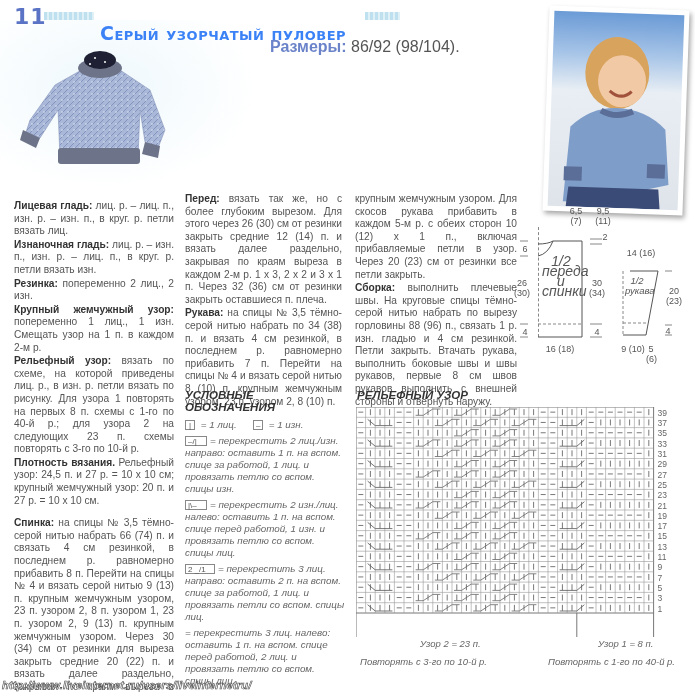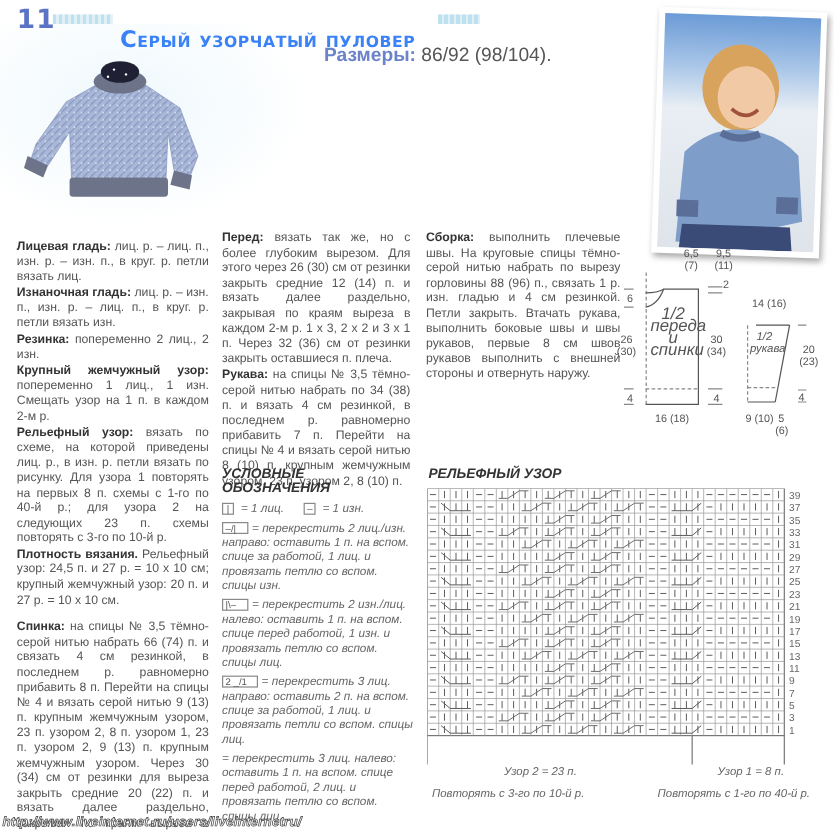"крупным жемчужным узором. Для скосов" p { html: none -> <p><span>крупным жемчужным узором. Для скосов рукава прибавить в каждом 5-м р. с обеих сторон 10 (12) х 1 п., включая прибавляемые петли в узор. Через 20 (23) см от резинки все петли закрыть.</span></p> }
